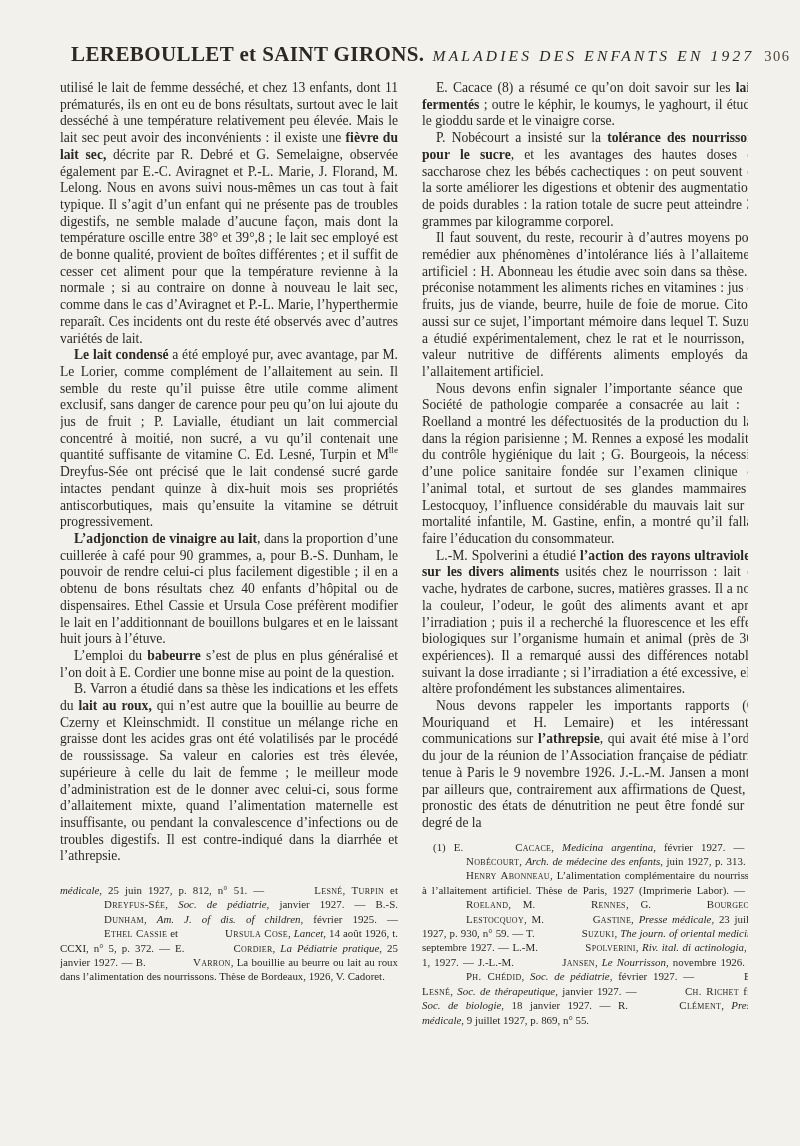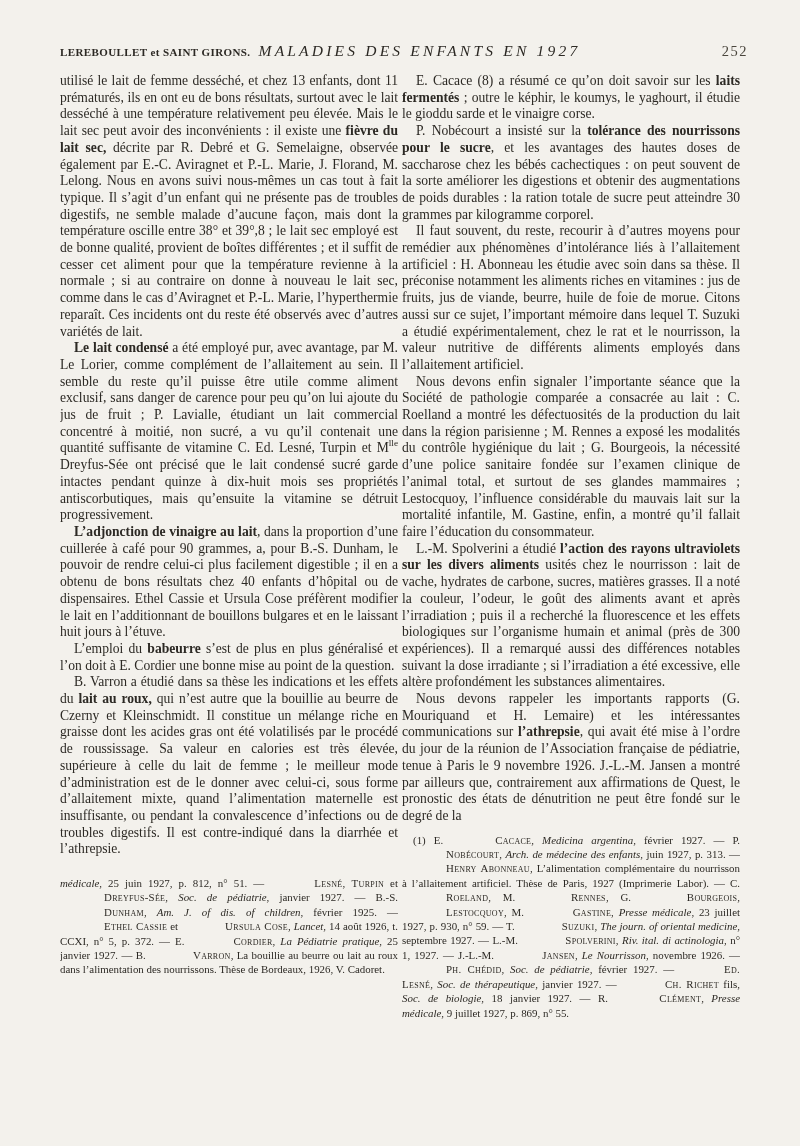"LEREBOULLET et SAINT GIRONS." .authors { font-size: 11px -> 21px; margin-left: none -> 11px }
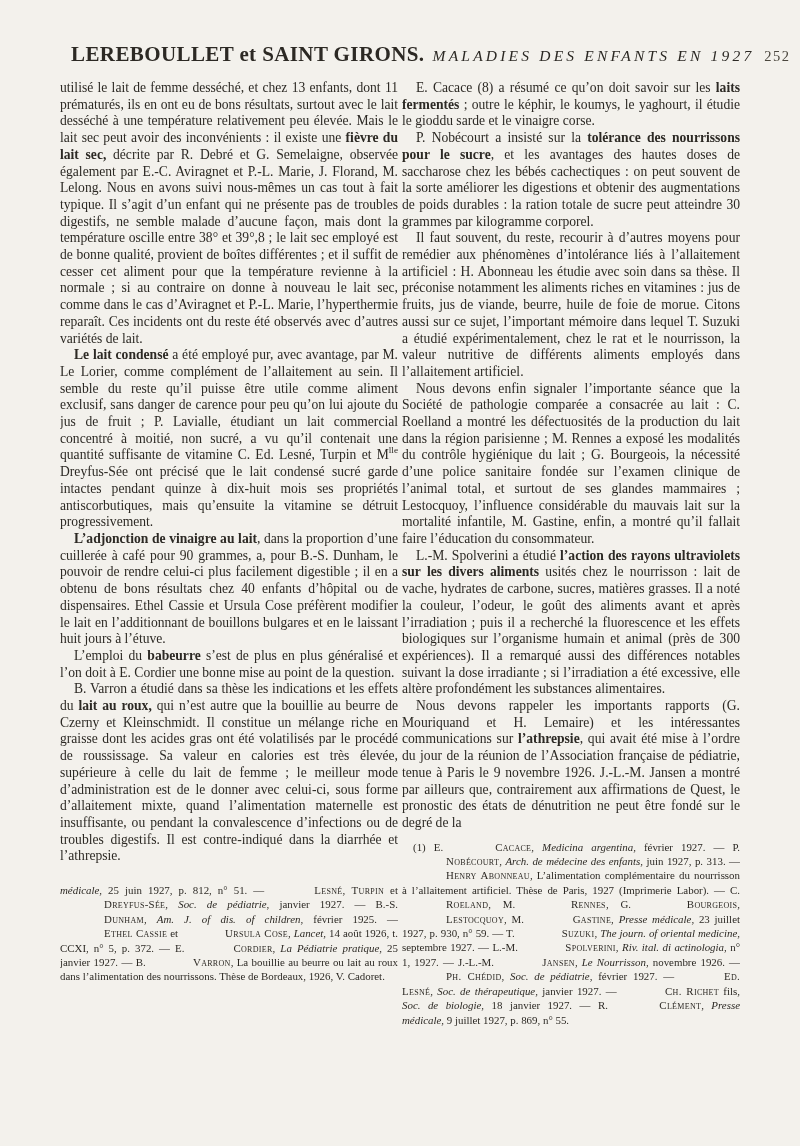"252" span.pageno { text: 252 -> 306 }
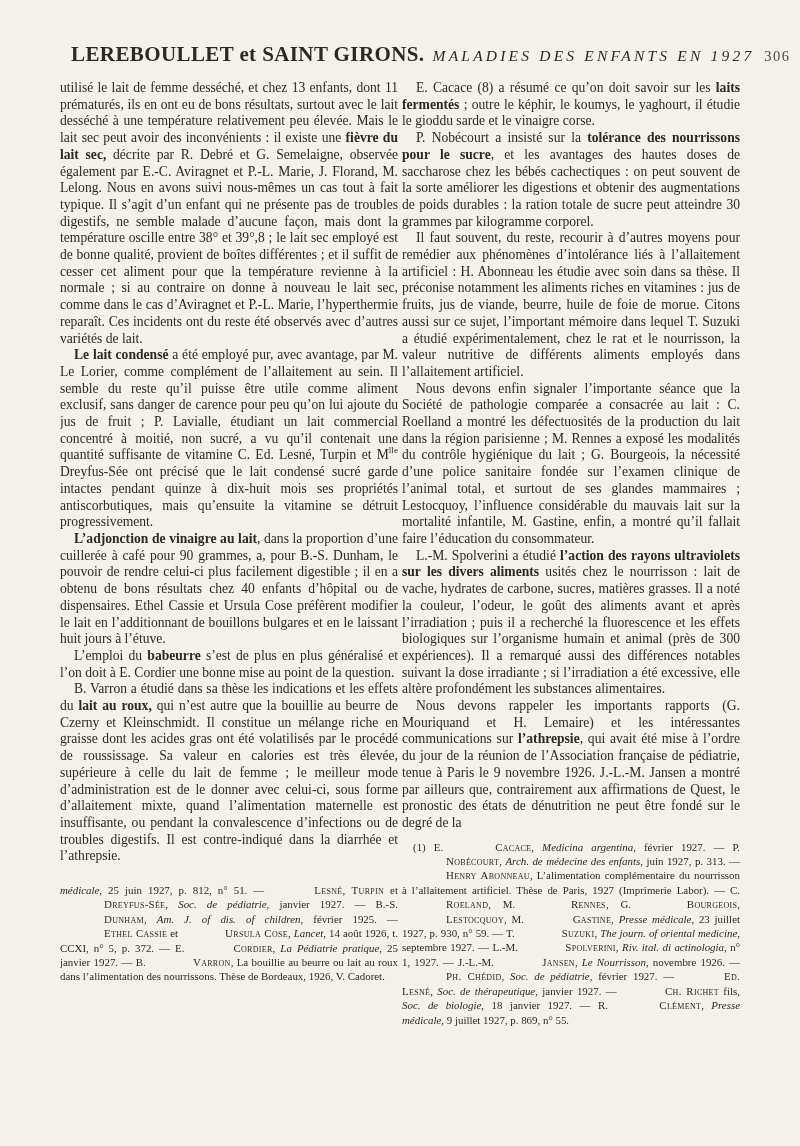"utilisé le lait de femme" .columns { gap: 4px -> 24px }
